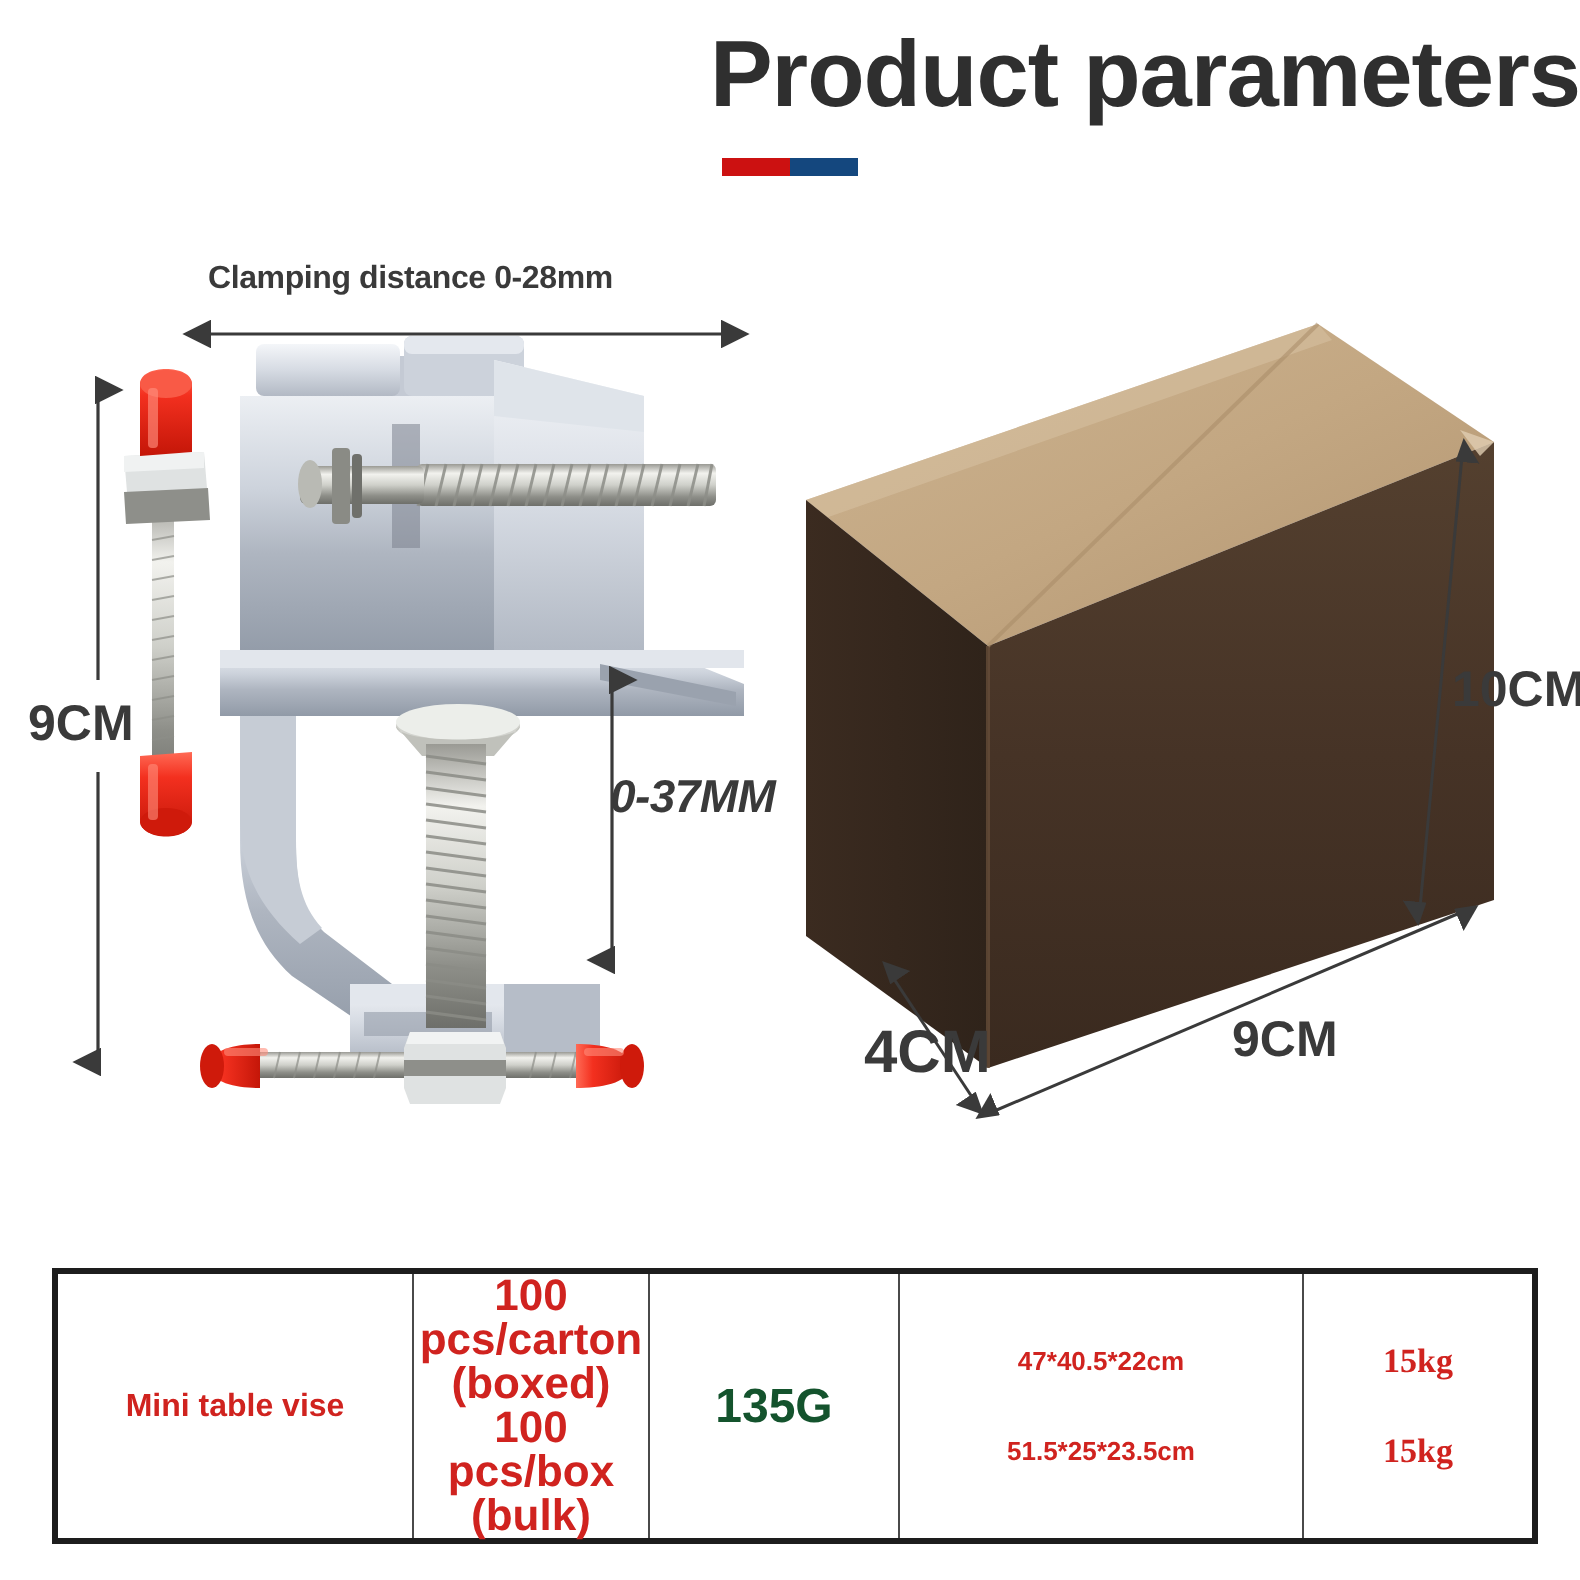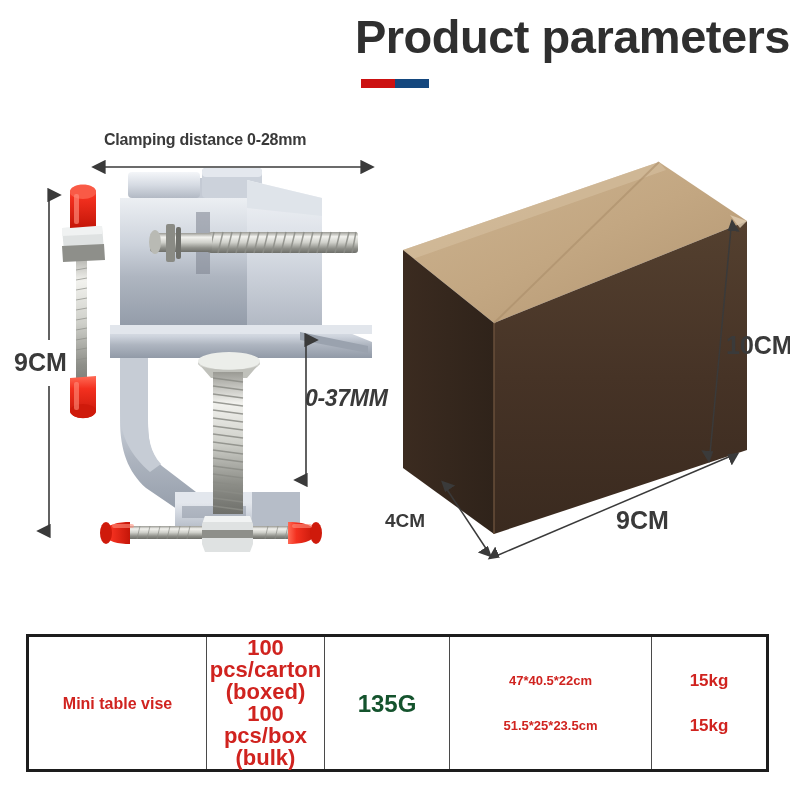"4CM" #label-4cm { font-size: 19px -> 30px; left: 385px -> 432px }
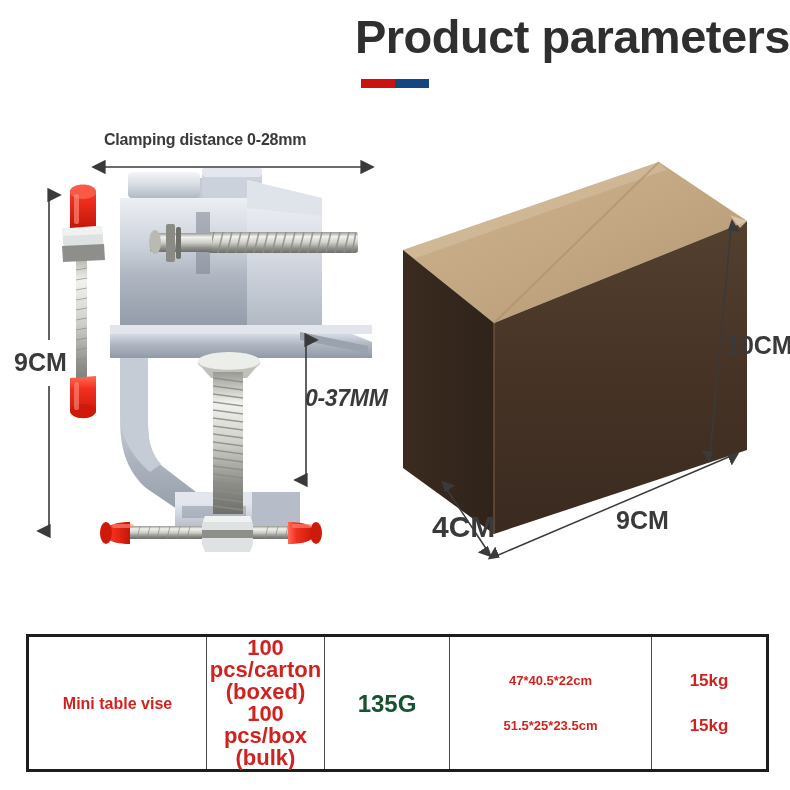"15kg" .td-weight .stack-line { font-family: none -> Liberation Serif, serif }
